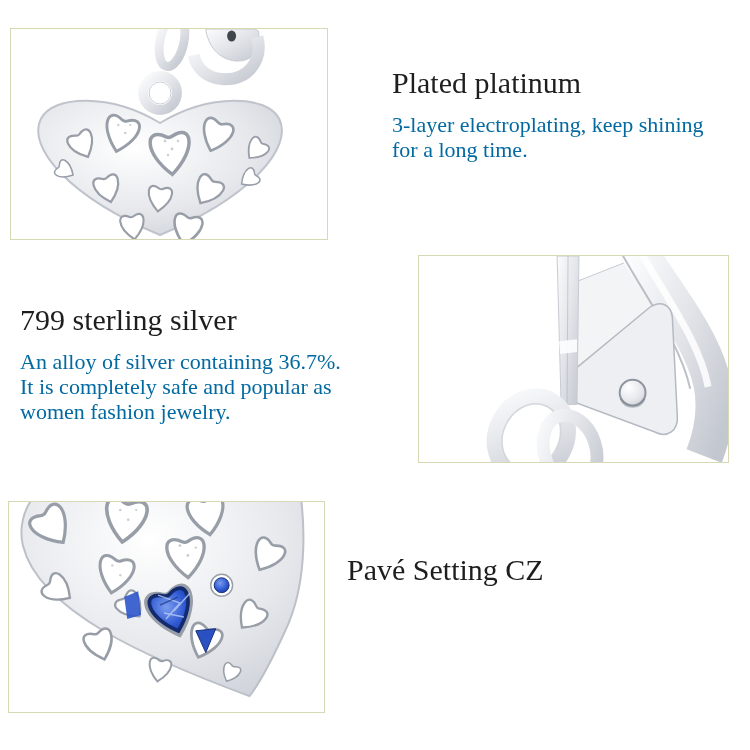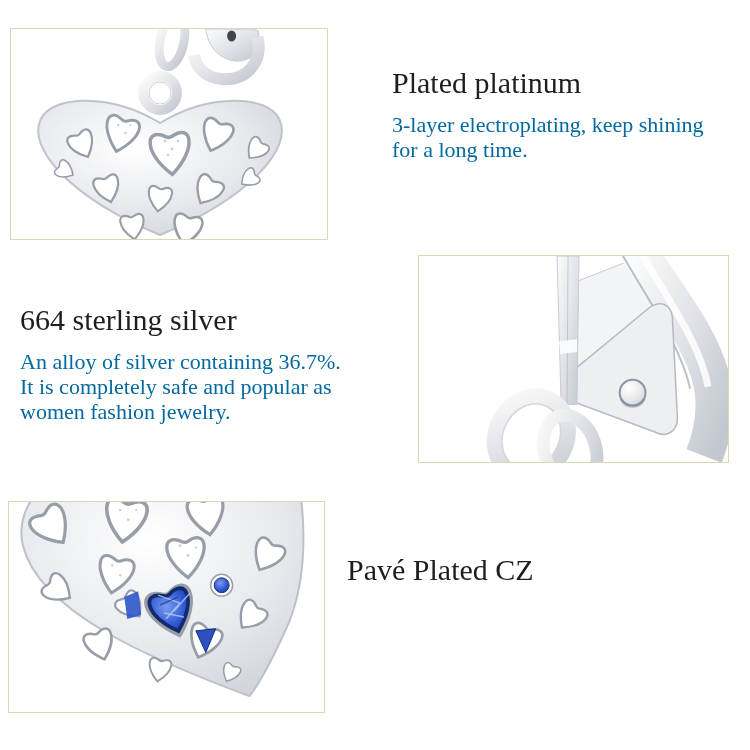"664 sterling silver" h2 { text: 664 -> 799 }
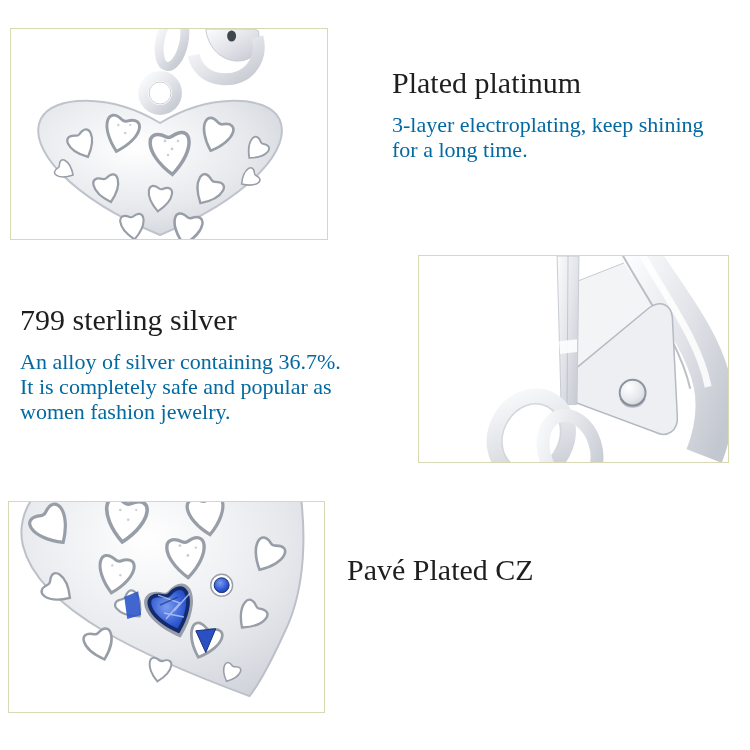"Pavé Plated CZ" h2 { text: Plated -> Setting }
